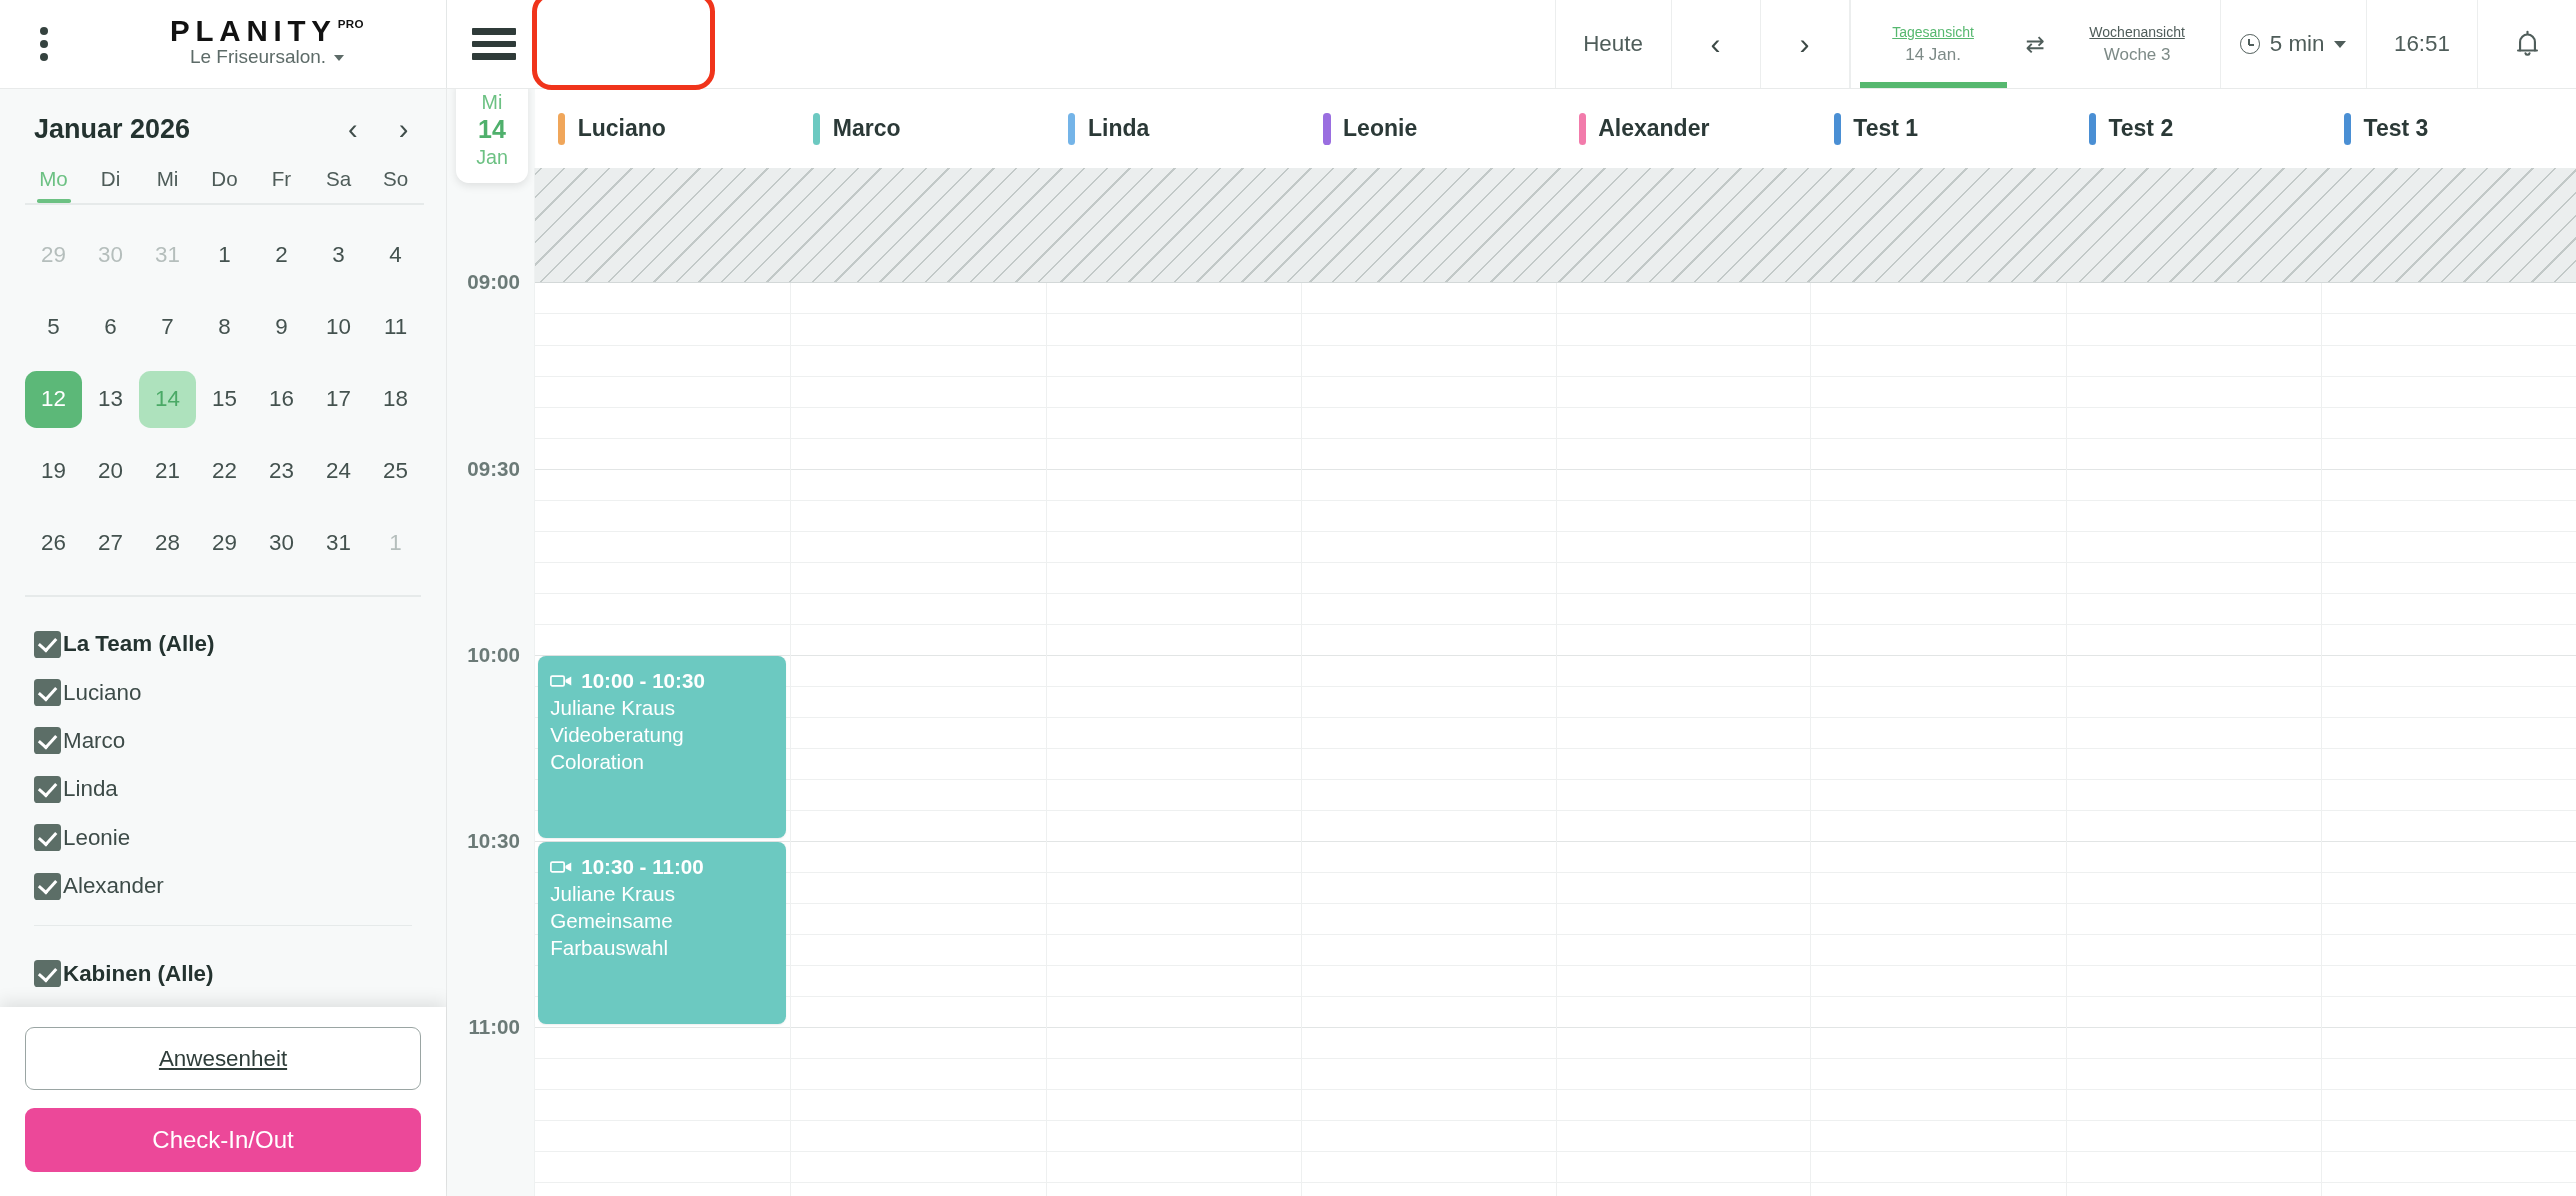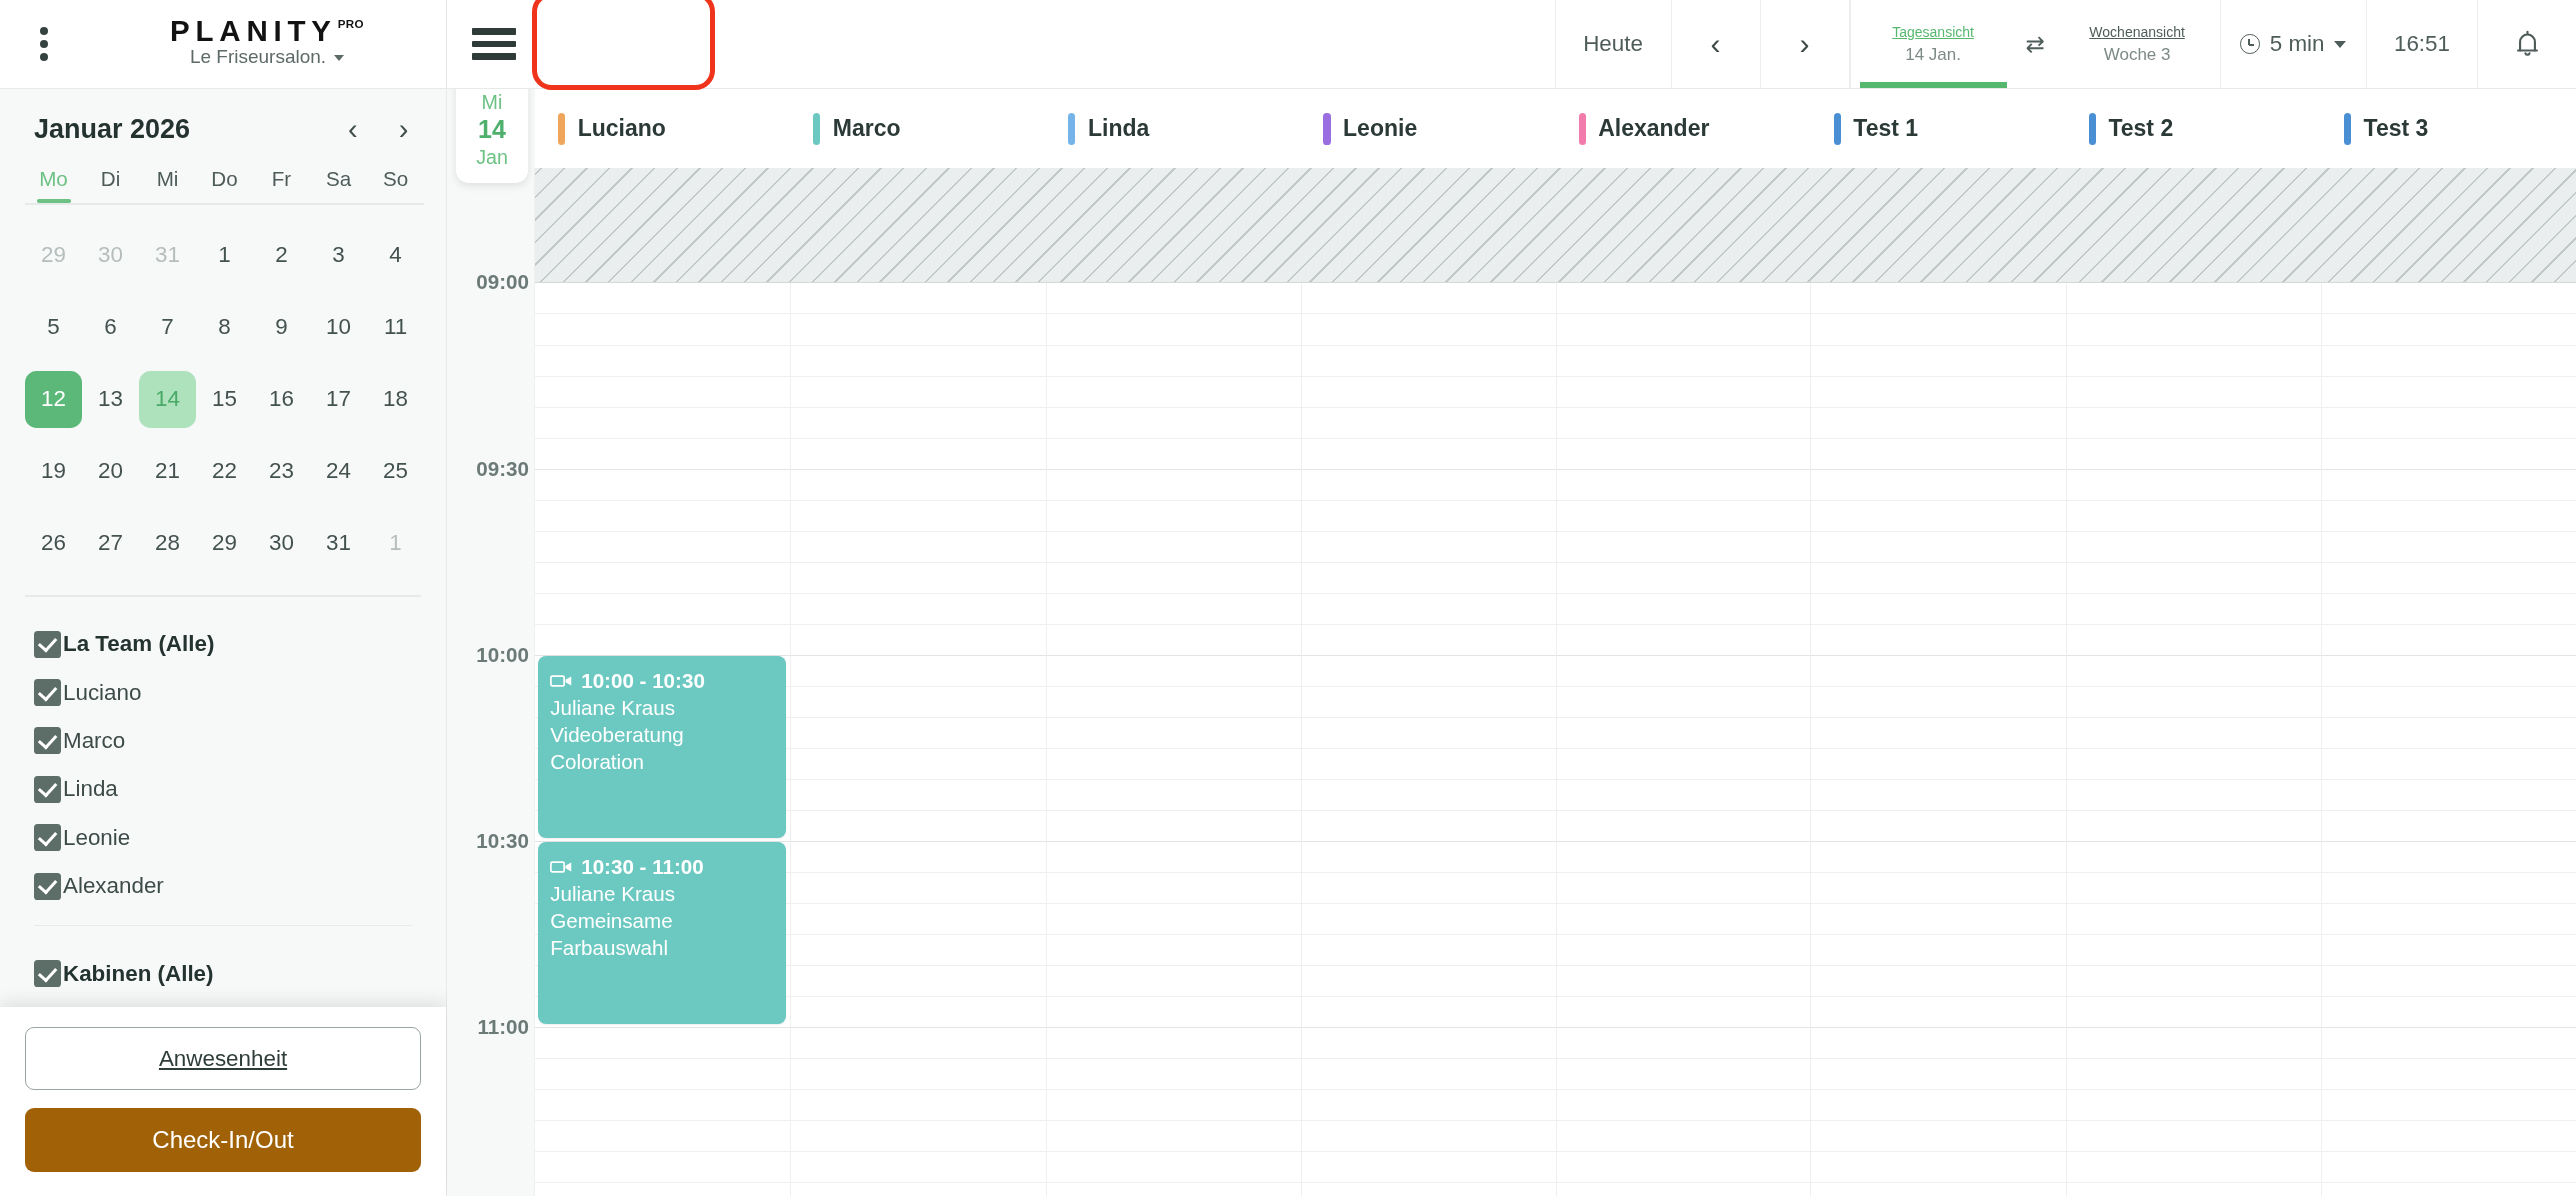"09:00" .tlabel { right: 5px -> 14px }
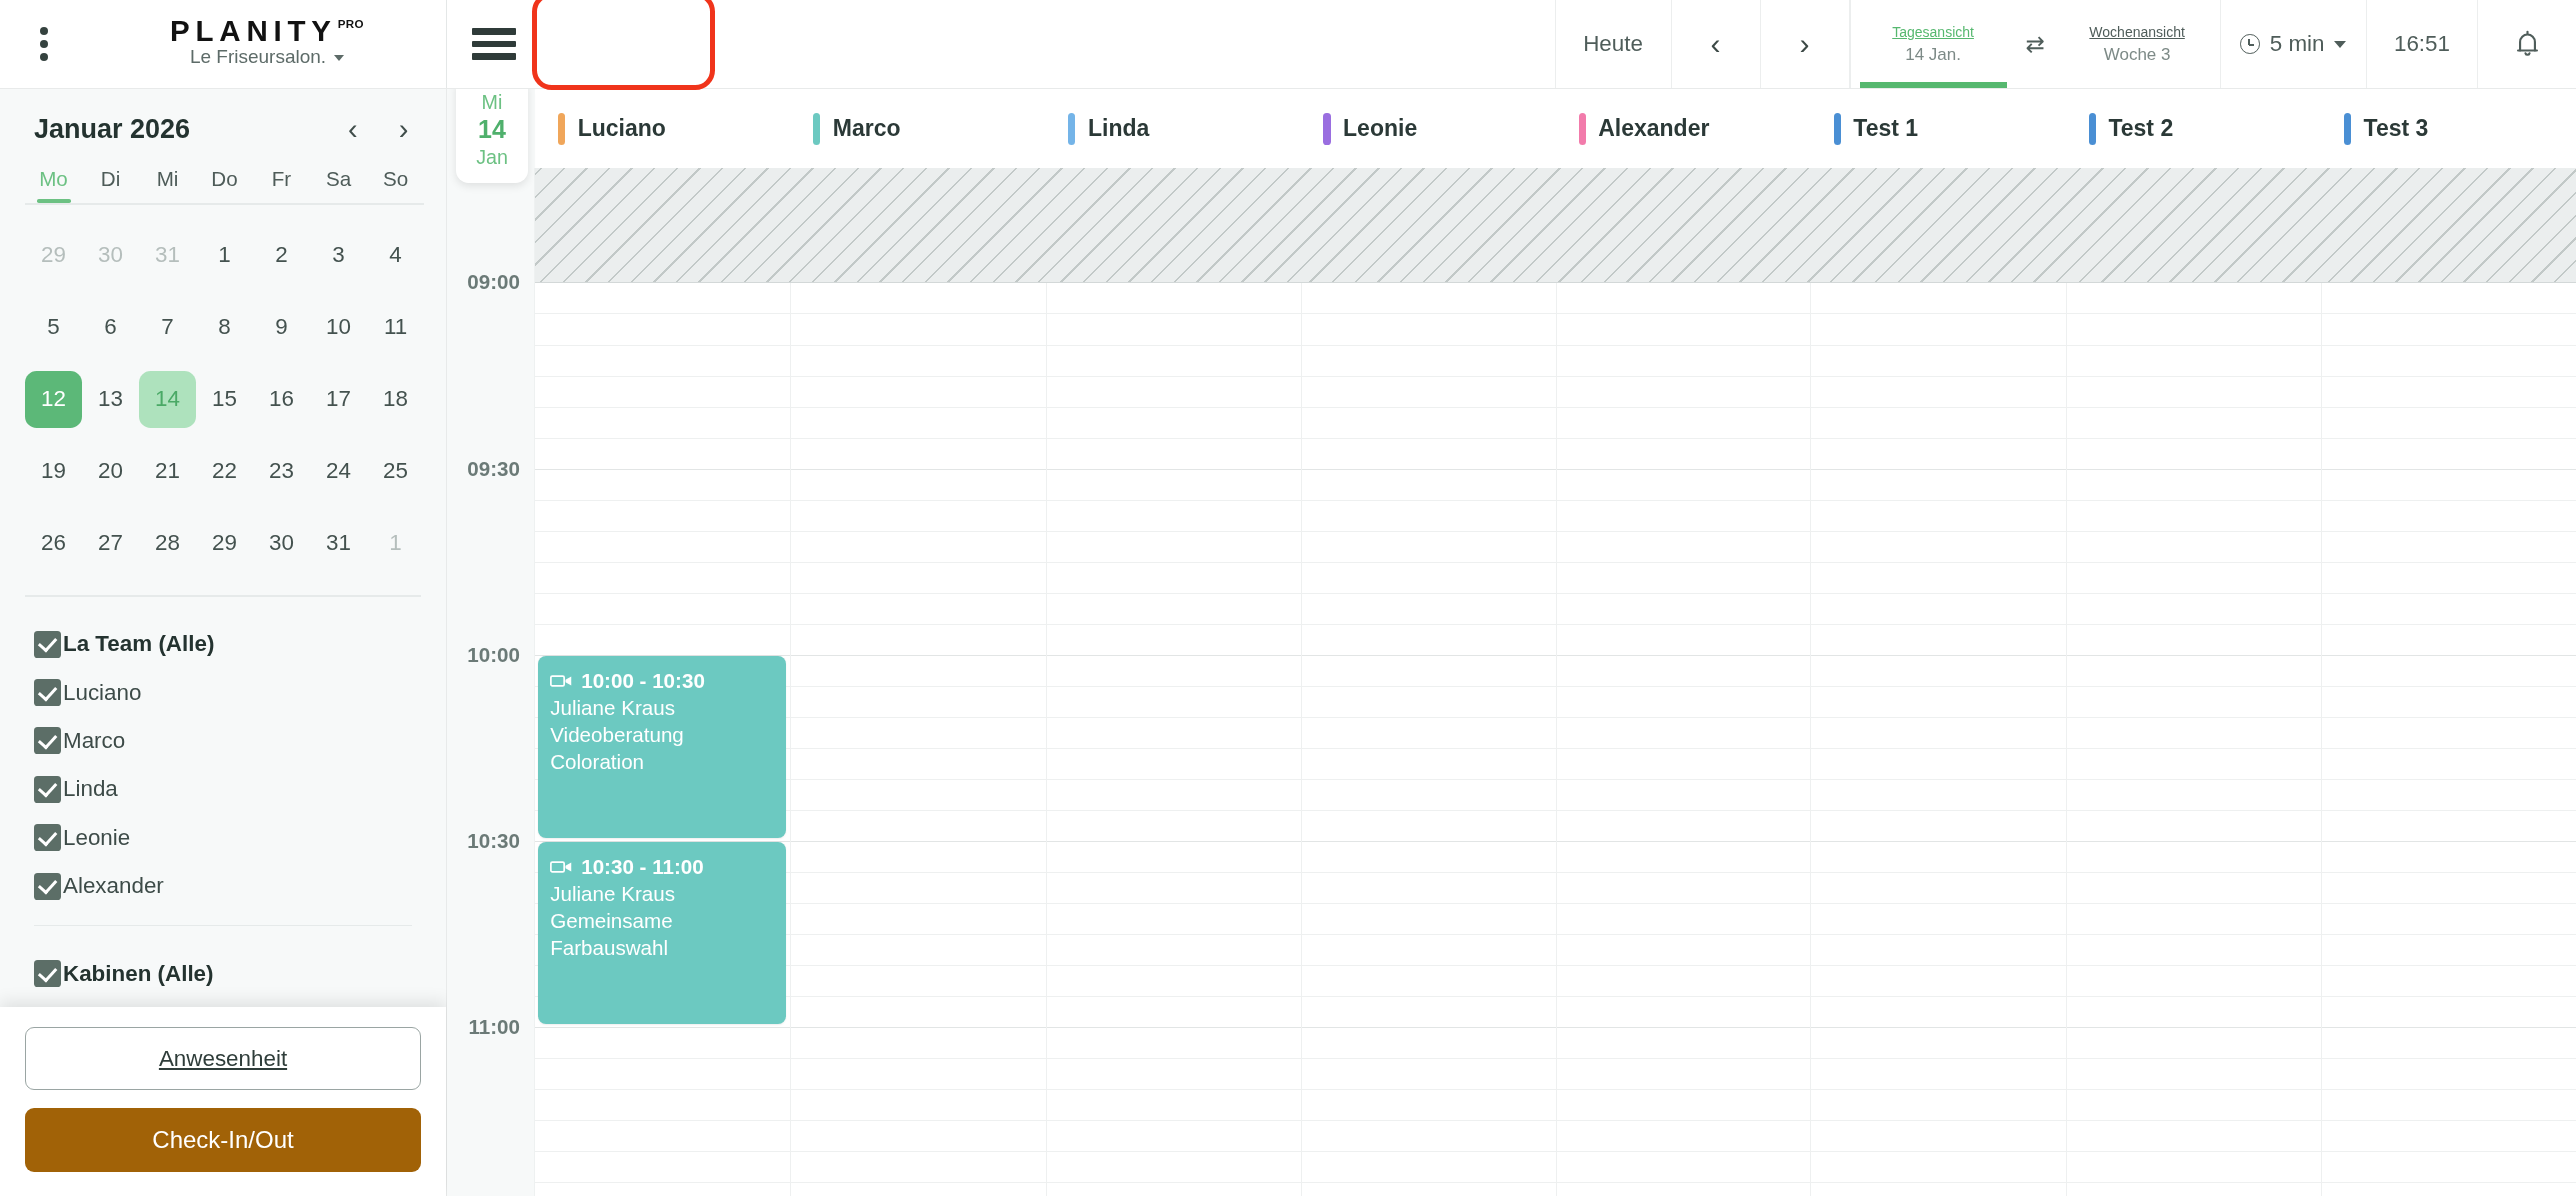"Check-In/Out" .btn-green { background: #a16207 -> #ec4899 }
